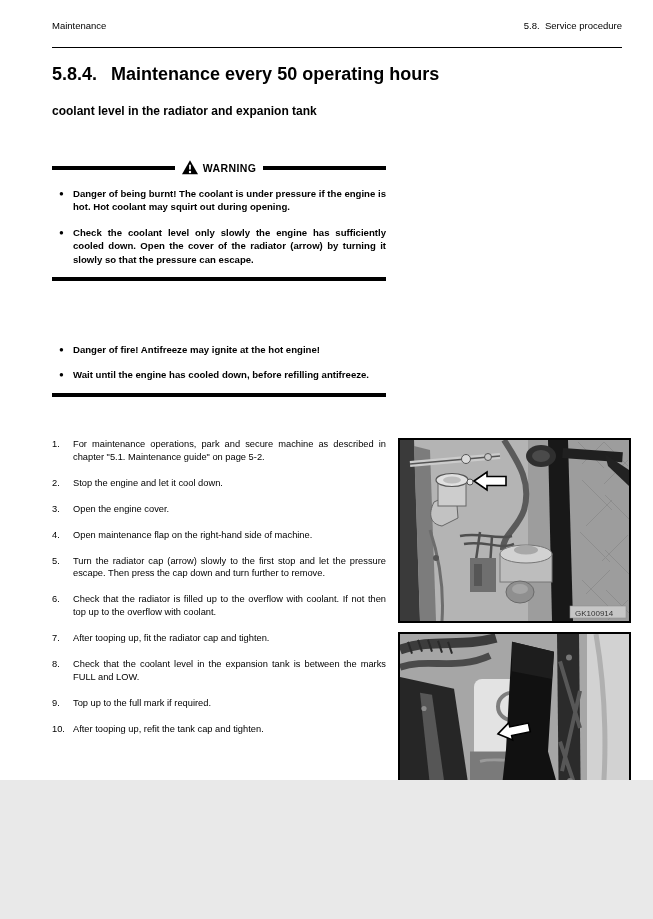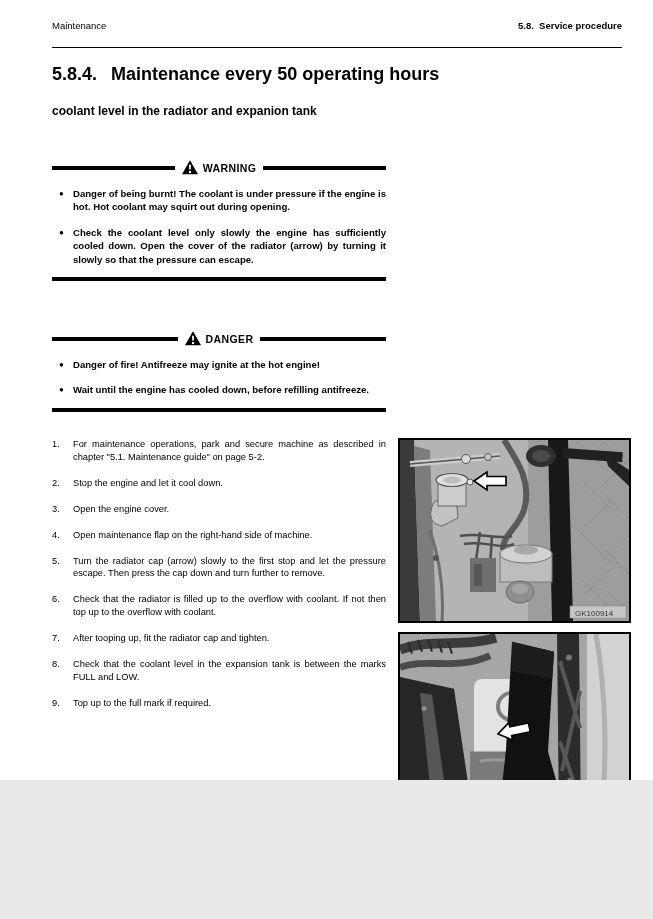"5.8. Service procedure" .hdr-right { font-weight: bold -> normal }
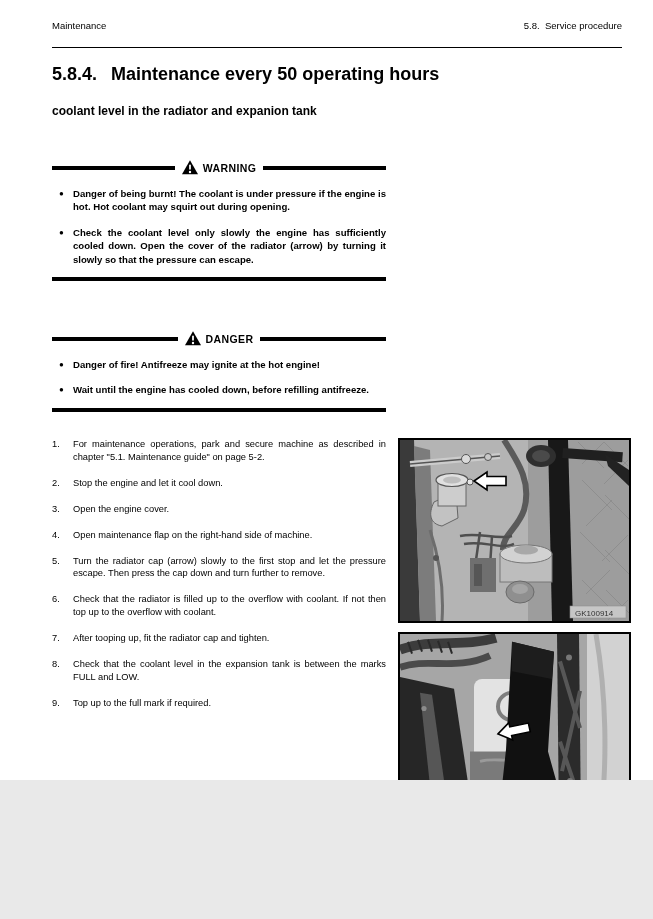"DANGER" div.hz-head { html: <div> <span></span> <span> <svg> <path></path> <rect></rect> <circle></circle> </svg> </span> <span>DANGER</span> <span></span> </div> -> none }
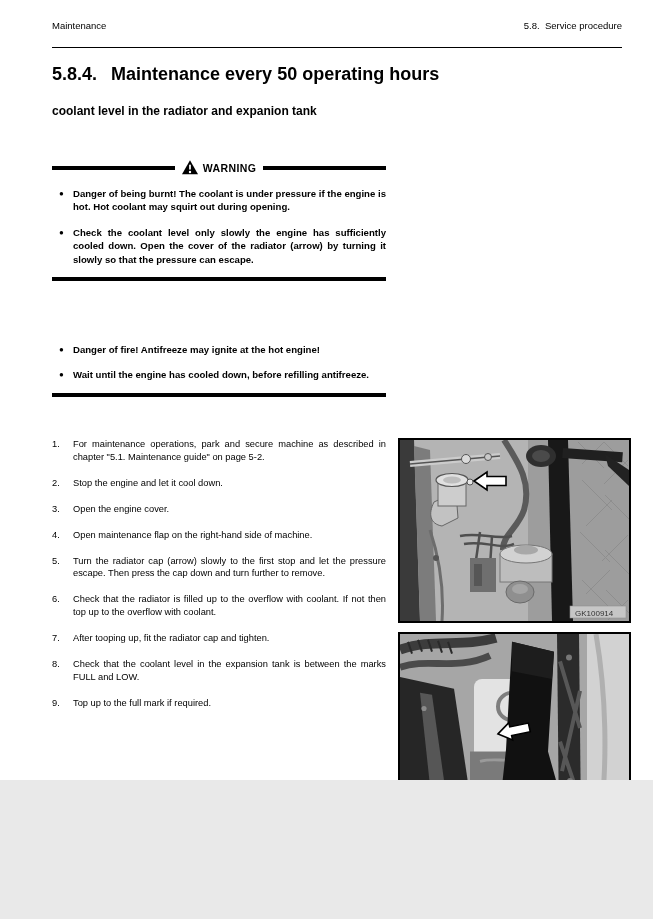"10." div.step { html: none -> <div> <span>10.</span> <div>After tooping up, refit the tank cap and tighten.</div> </div> }
